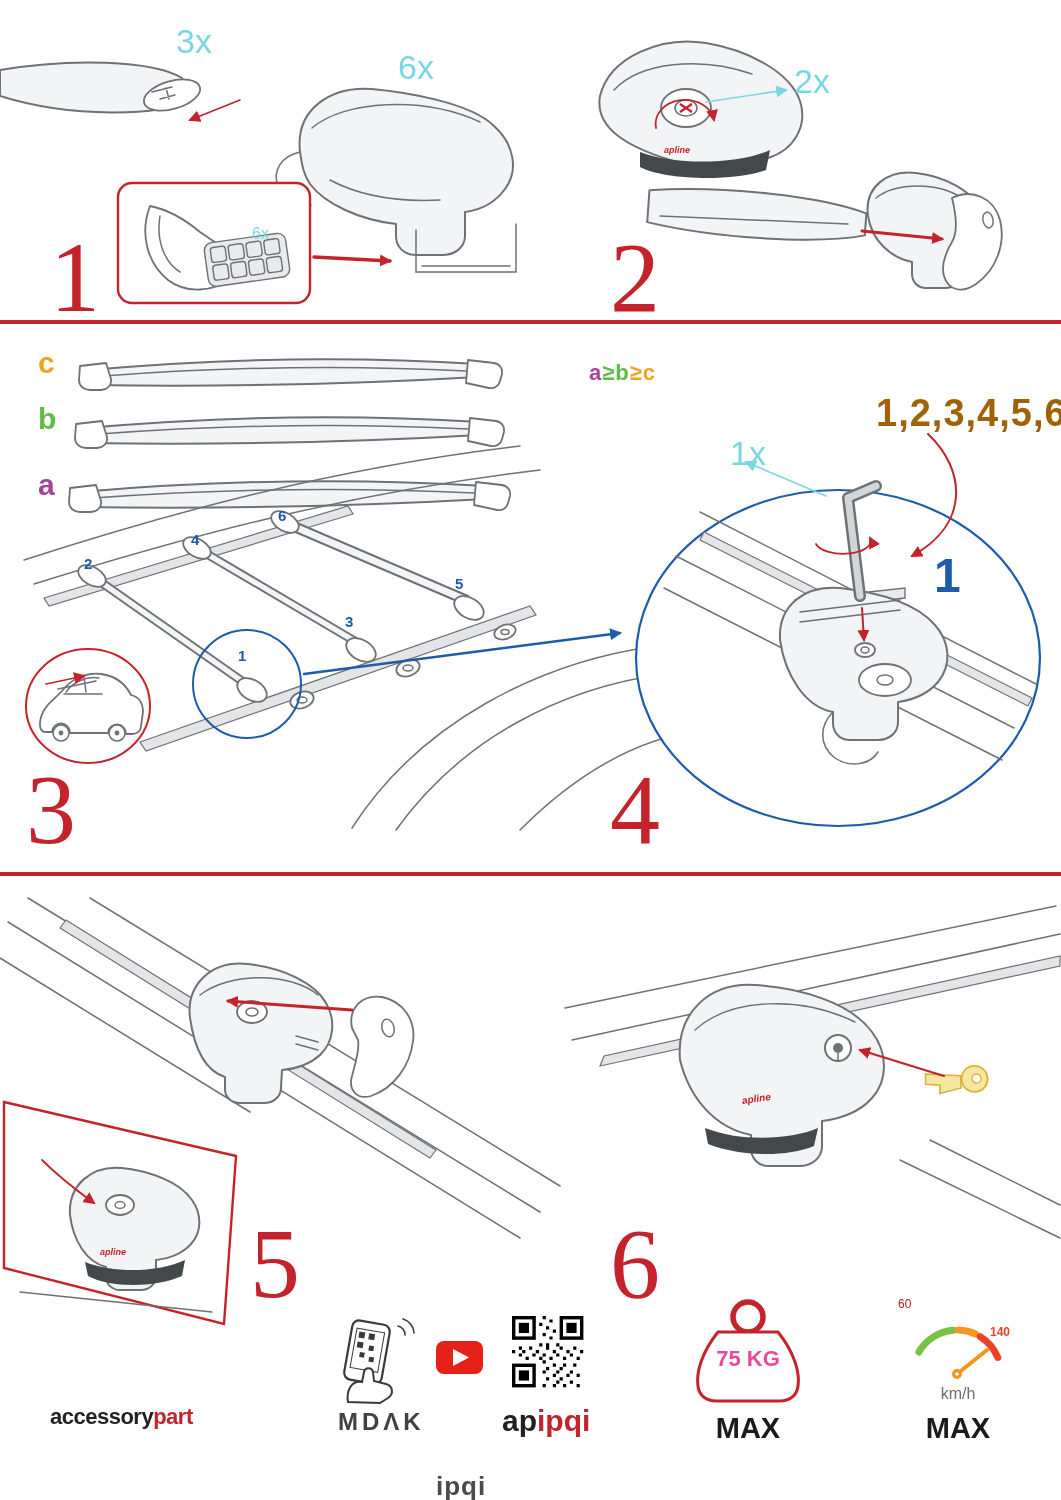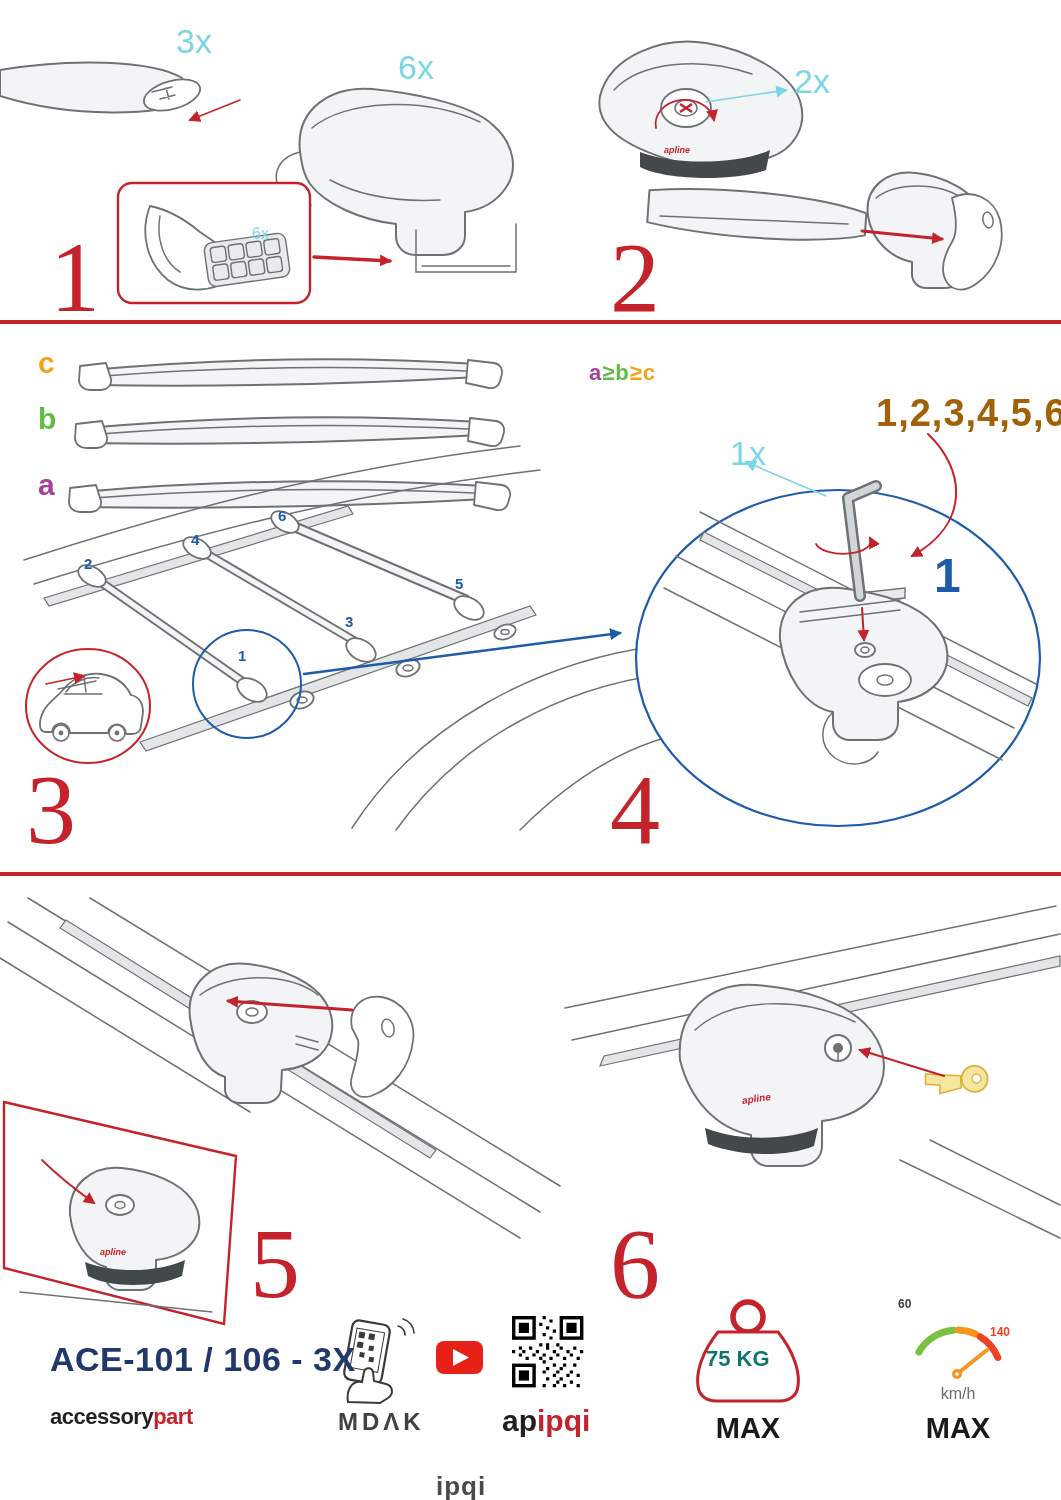"60" .sp60 { color: #404040 -> #b91c1c; font-weight: 700 -> 400 }
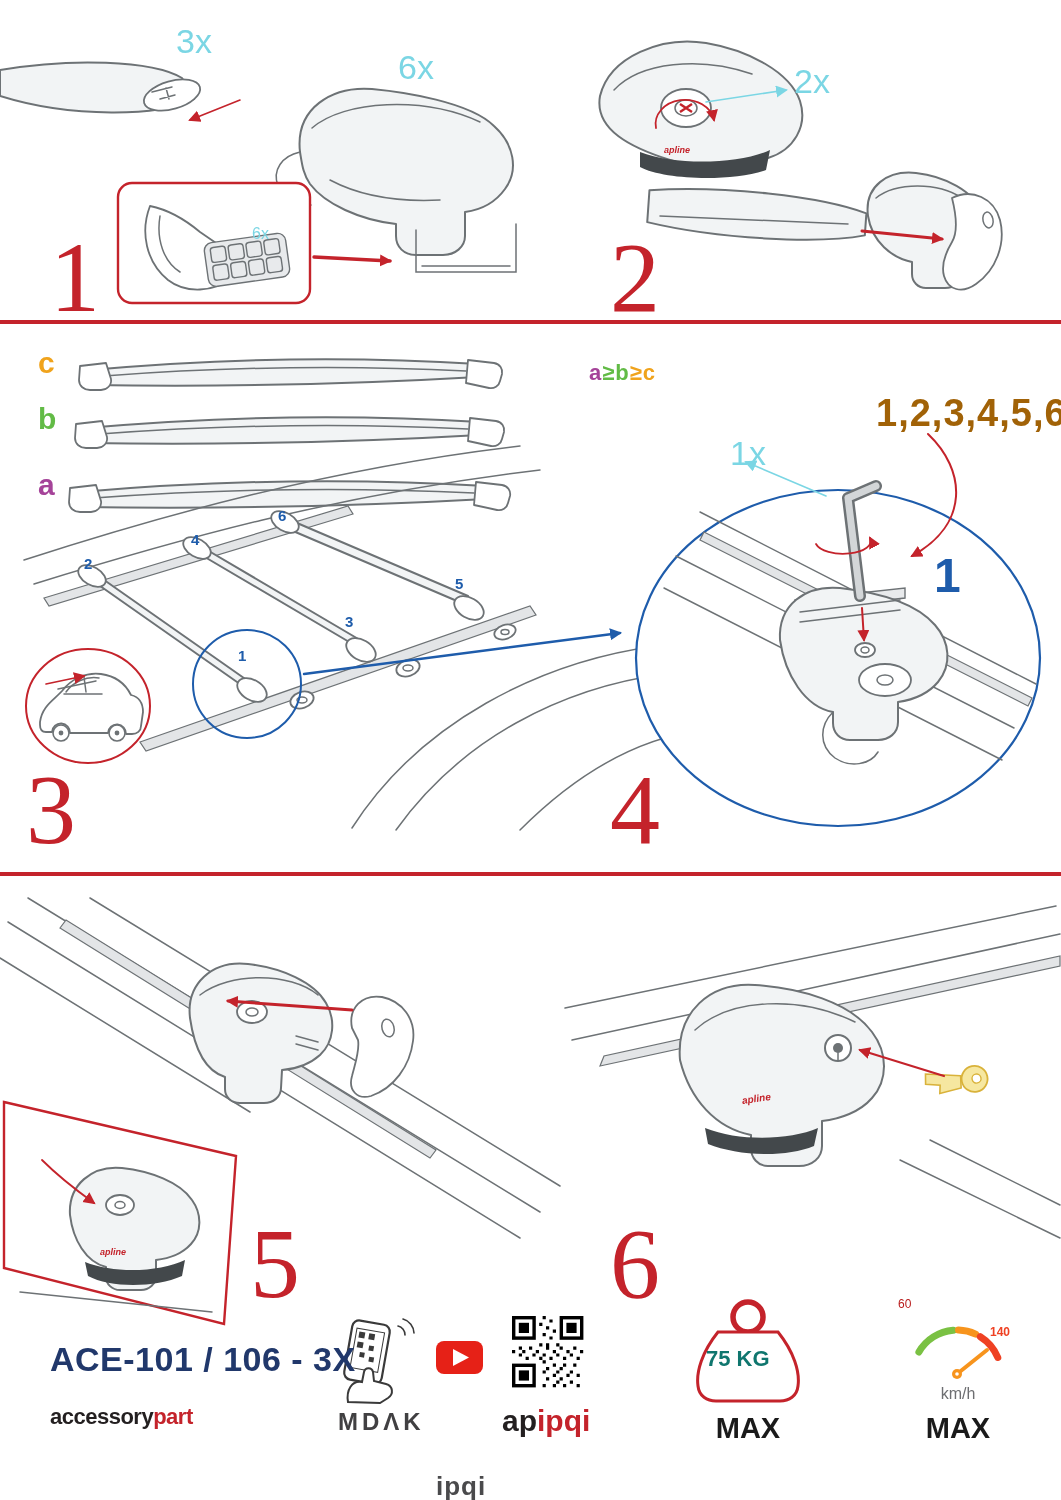"ACE-101 / 106 - 3X" div.t { html: <div>ACE-101 / 106 - 3X</div> -> none }
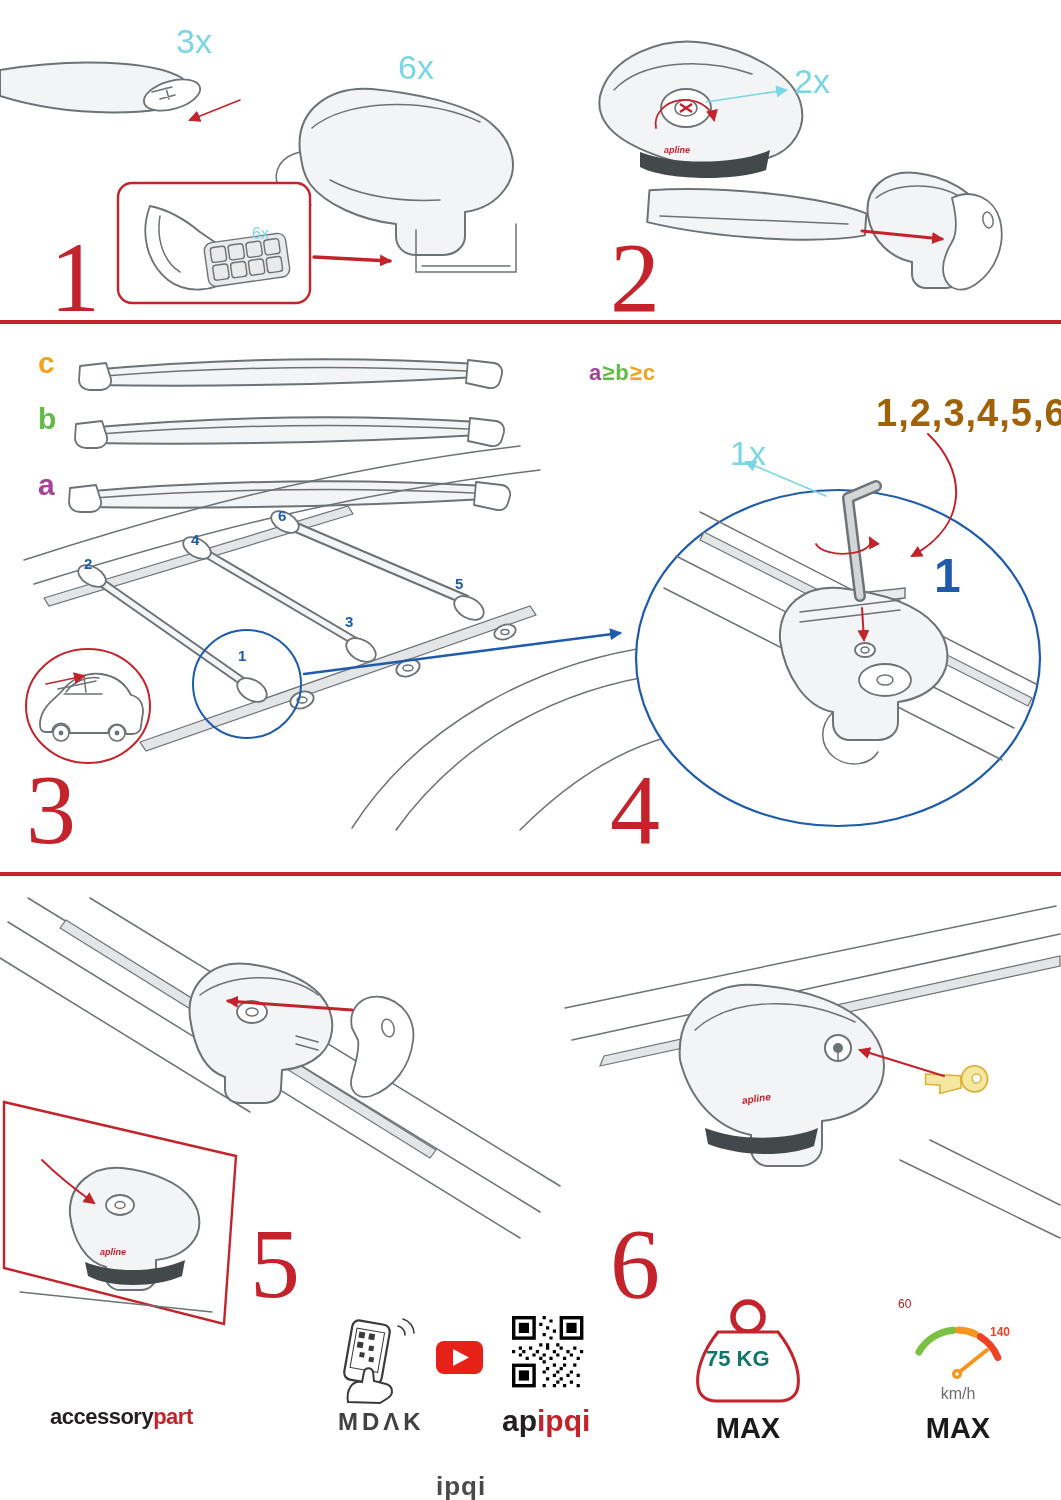"75 KG" .weight { color: #0f766e -> #ec4899; text-align: none -> center }
